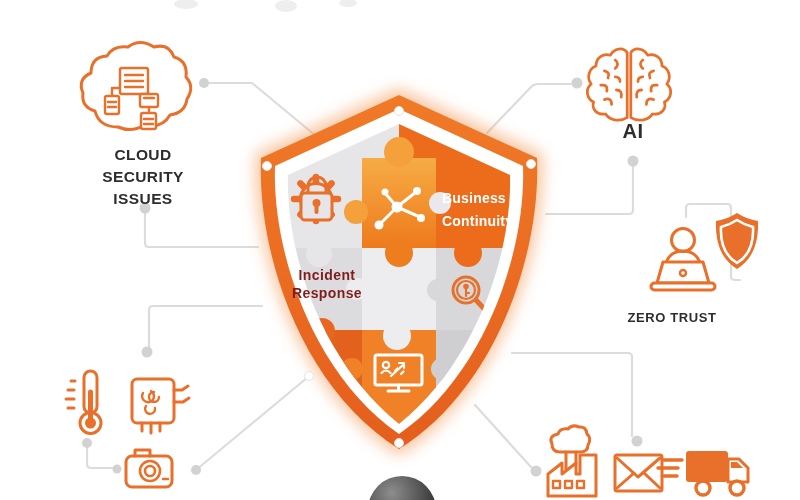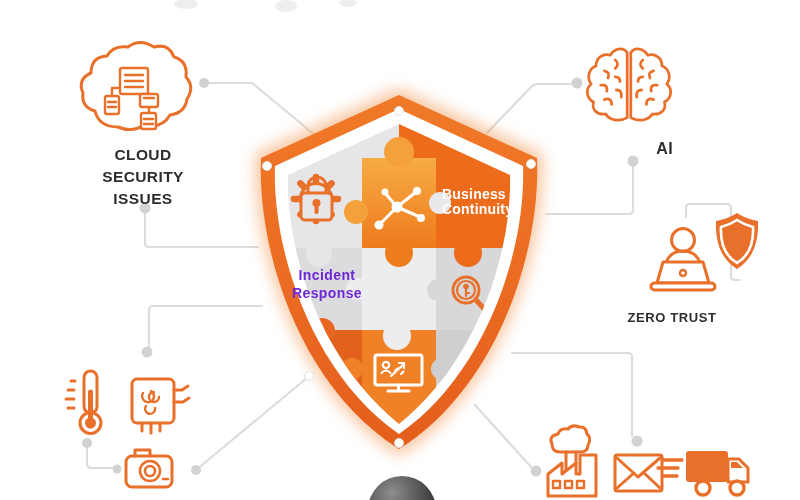"AI" .label-ai { font-size: 16px -> 20px; text-align: right -> none; top: 140px -> 120px }
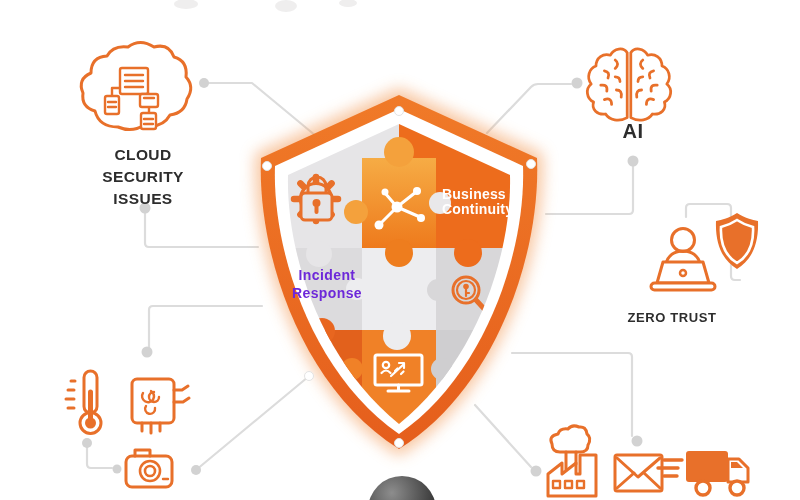"Business" .label-business { line-height: 15px -> 23px }
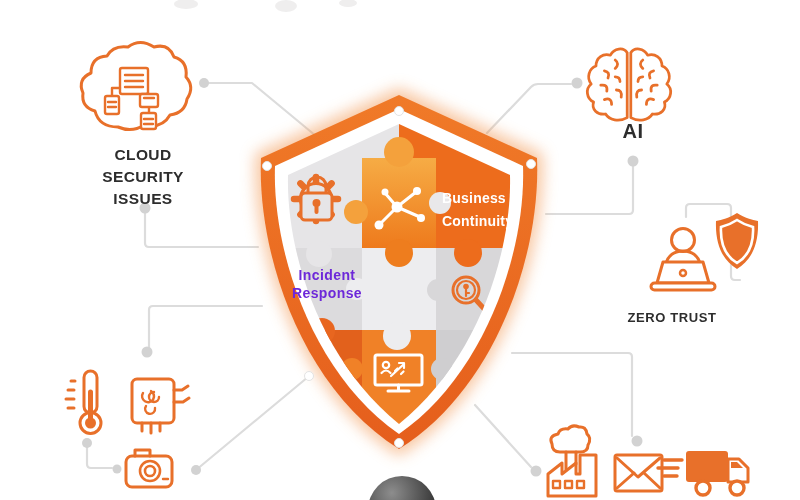"Incident" .label-incident { color: #6d28d9 -> #7f1d1d }
